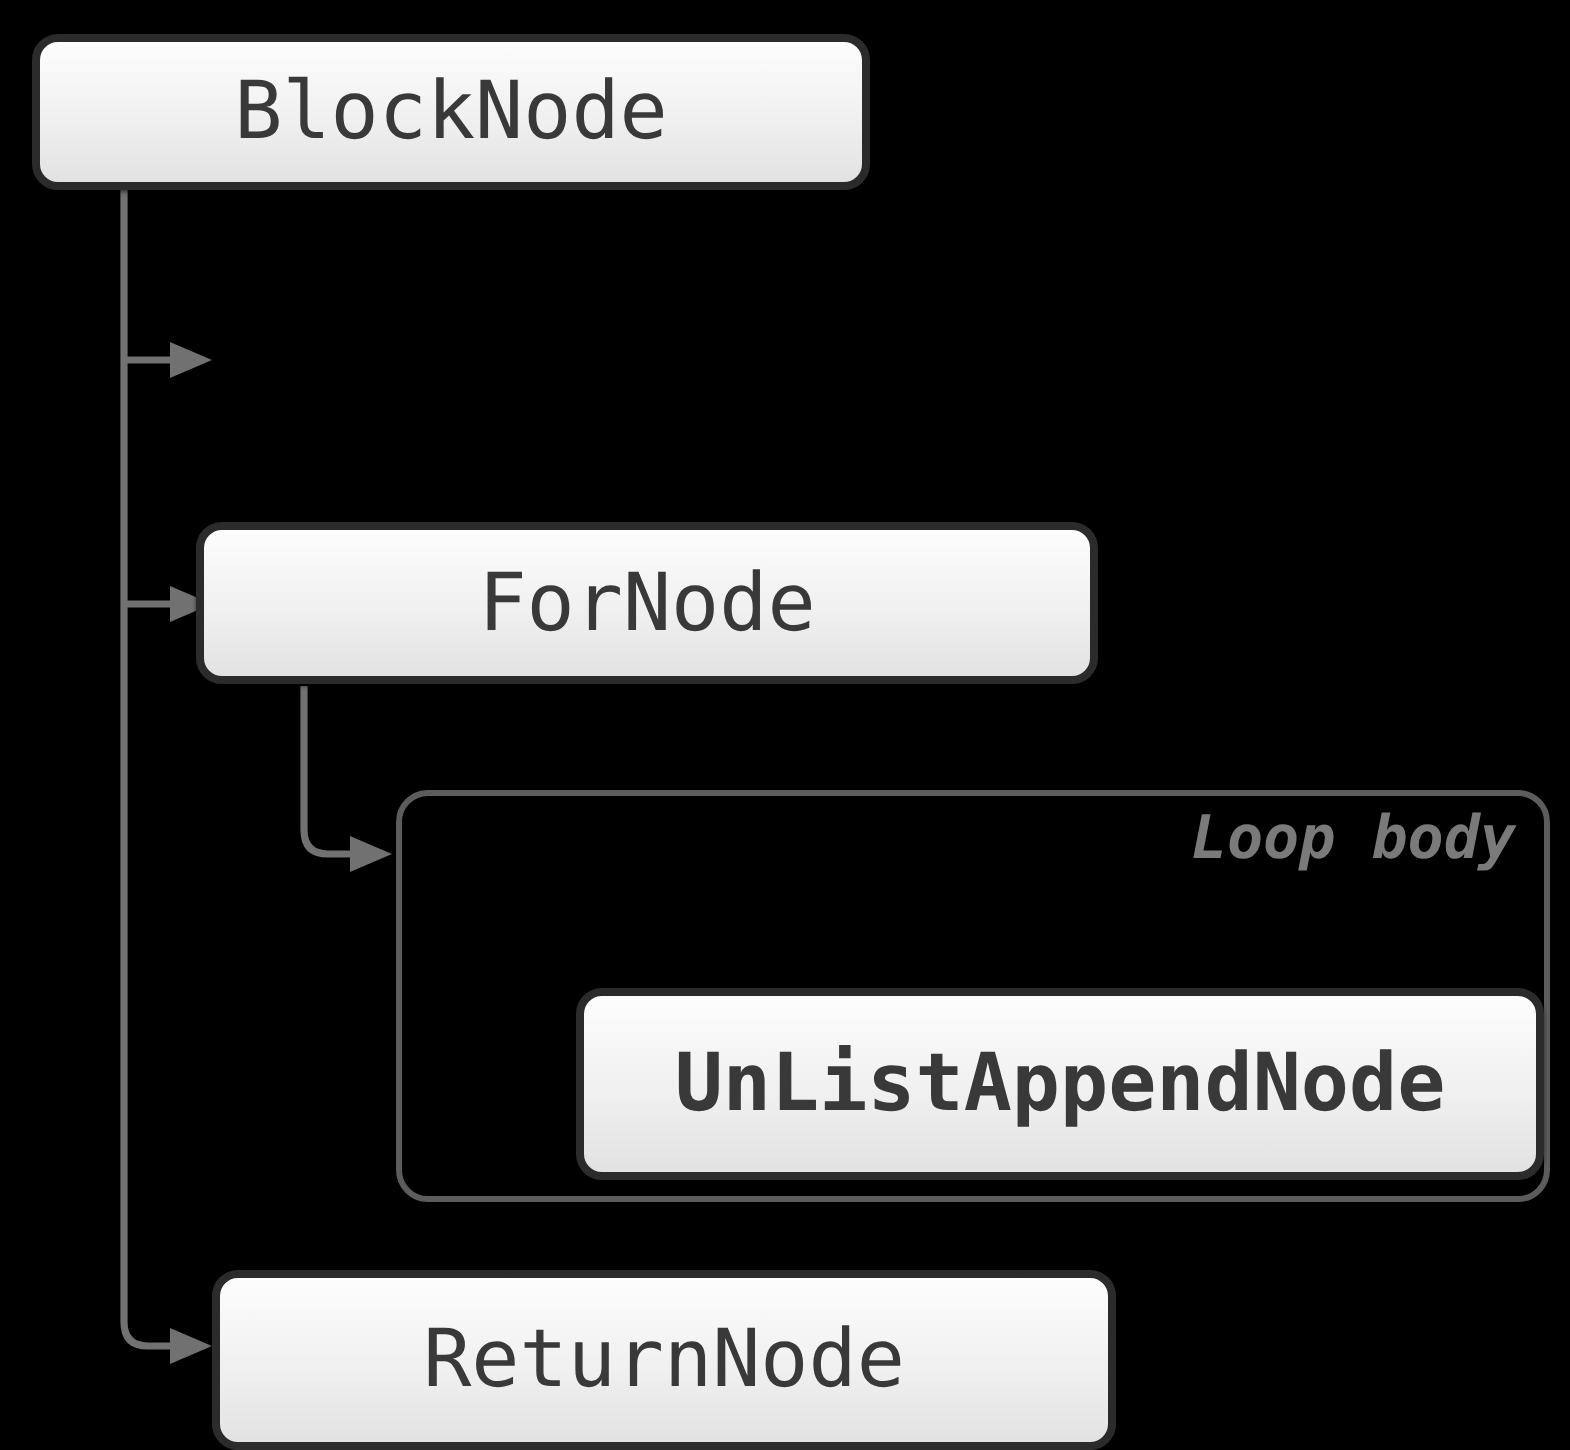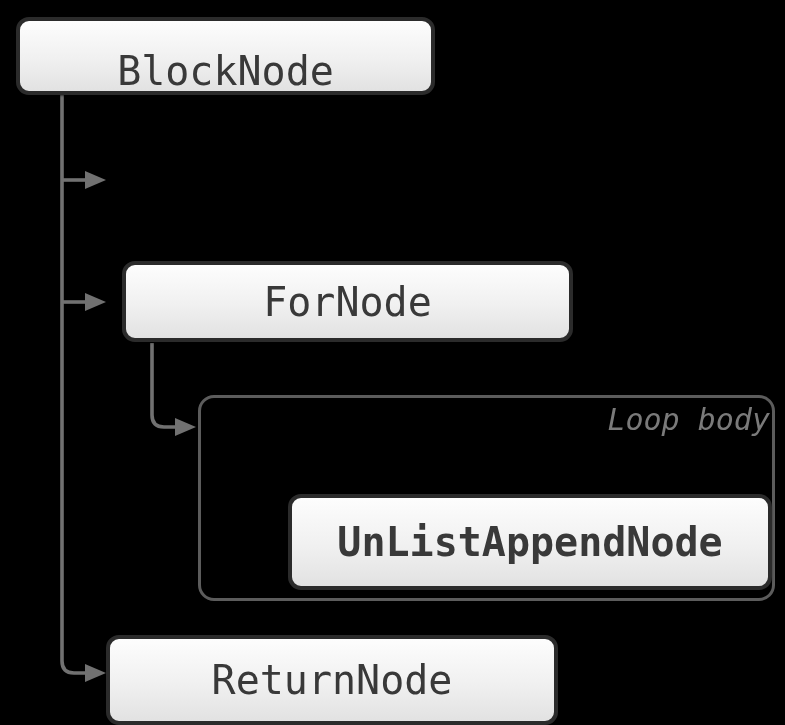"BlockNode" #node-block { align-items: flex-end -> none }
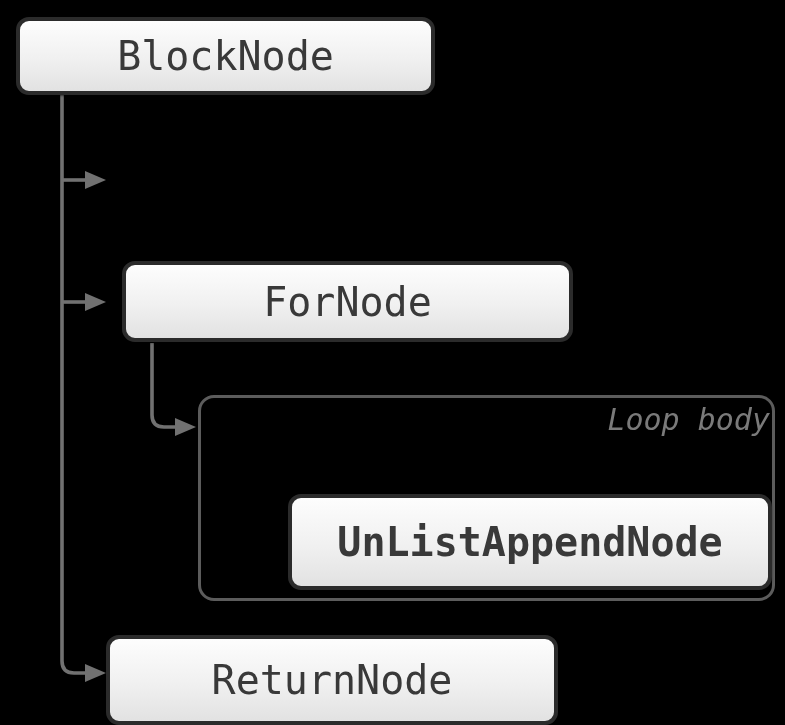"ForNode" #node-for { left: 122px -> 98px }
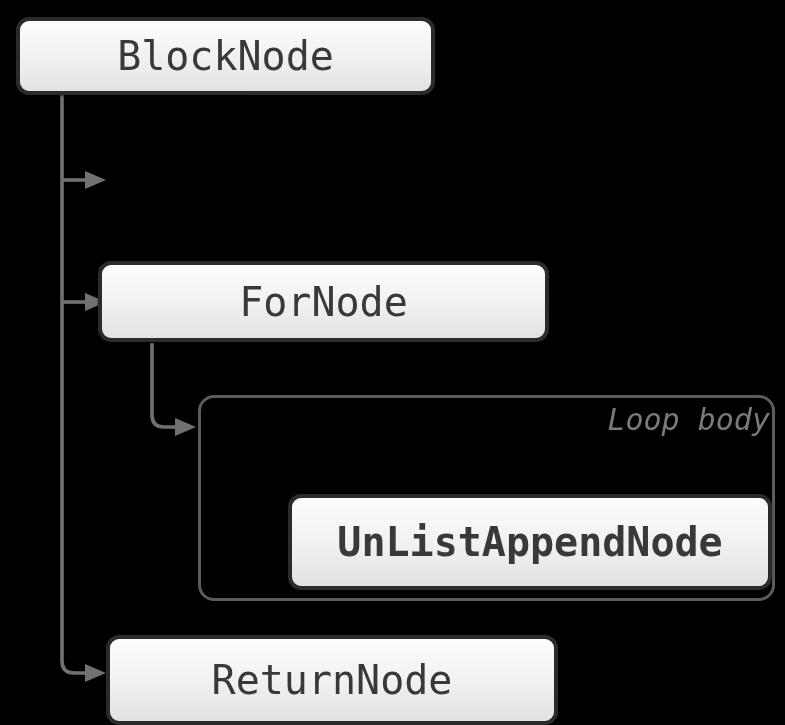"Loop body" #cluster-loop-body .cluster-label { font-weight: normal -> bold; right: 2px -> 14px }
